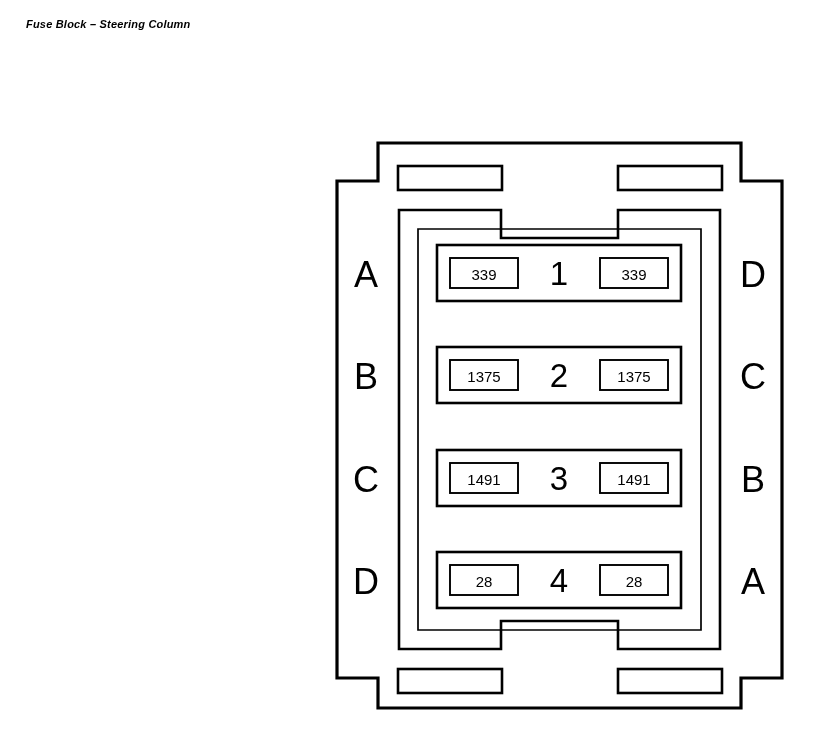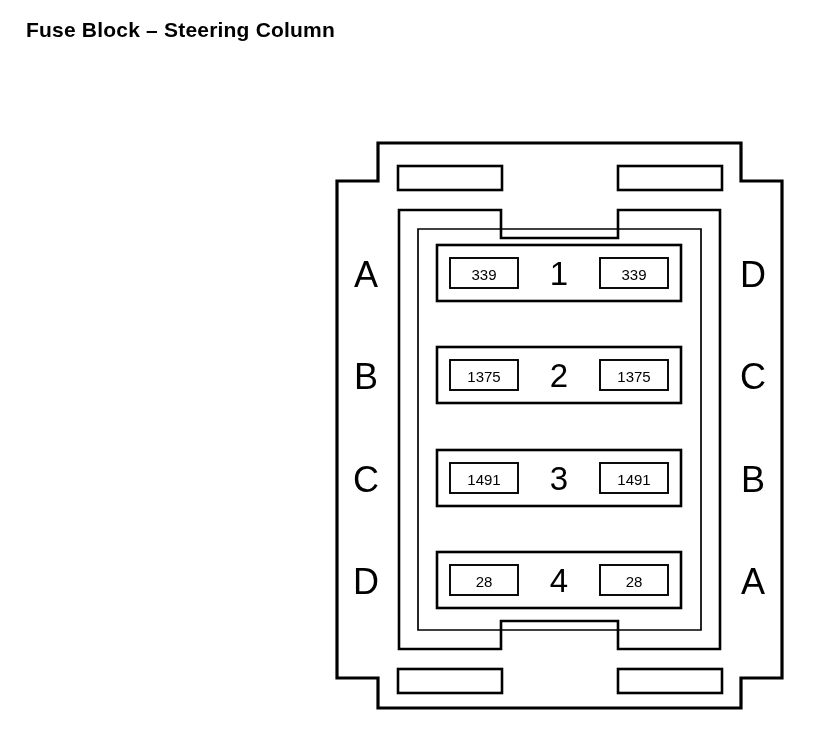"Fuse Block – Steering Column" #page-title { font-size: 21px -> 11px; font-style: none -> italic }
